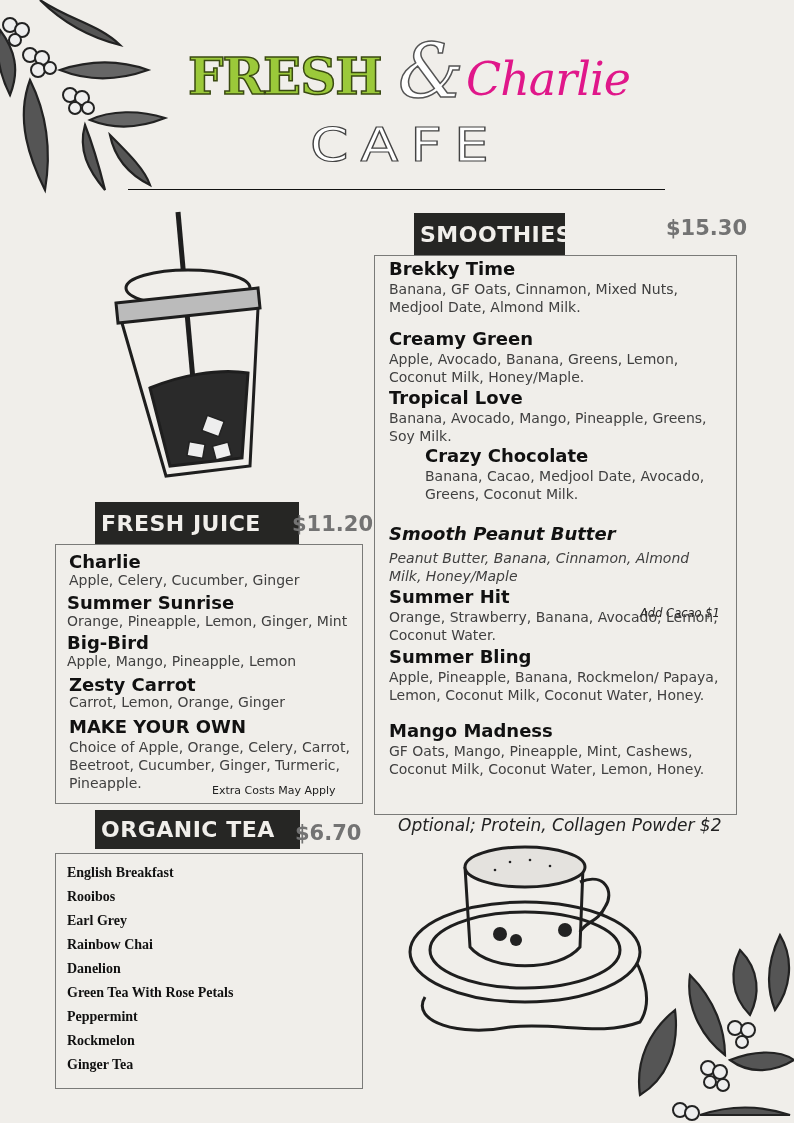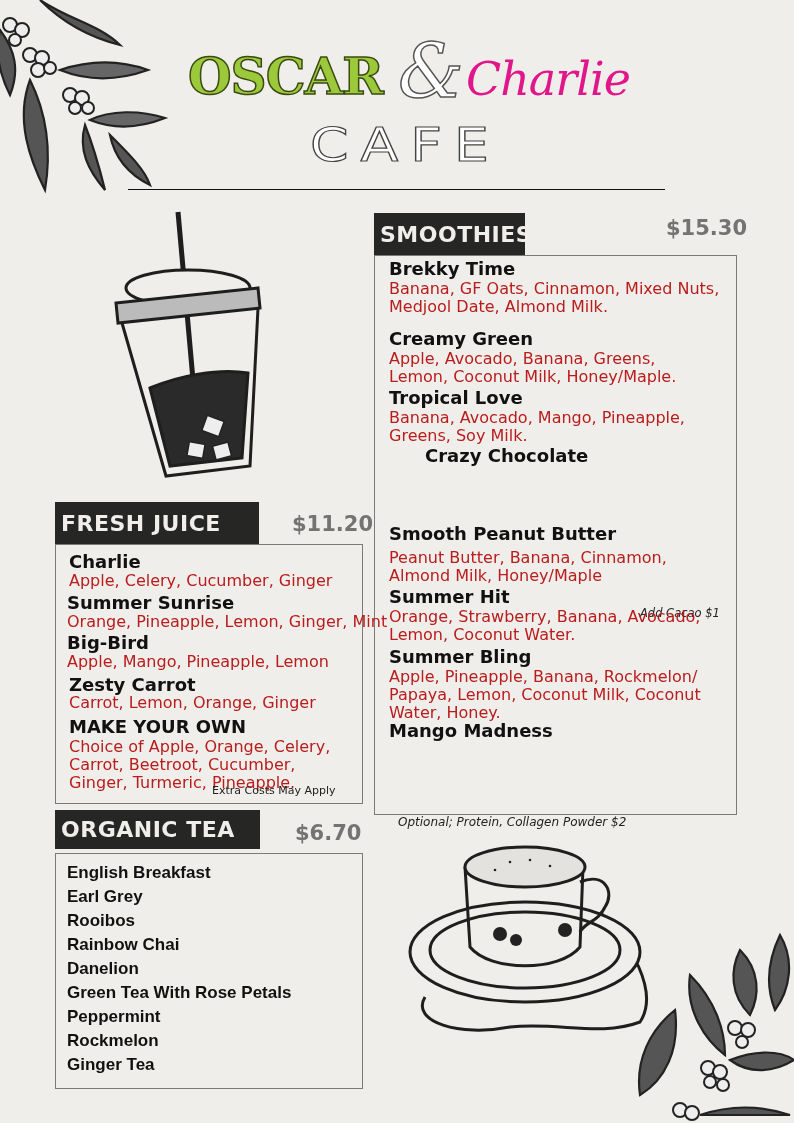"OSCAR" div.abs { text: OSCAR -> FRESH }
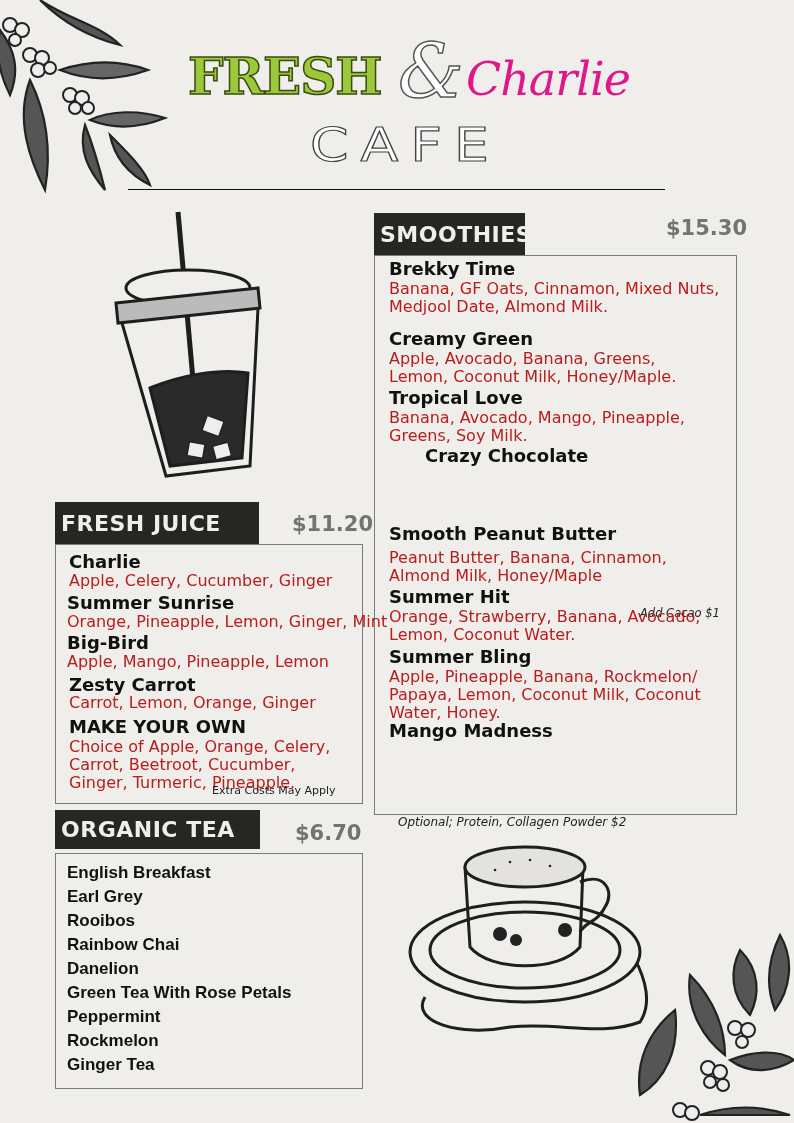"SMOOTHIES" .sec-head { margin-left: none -> 40px }
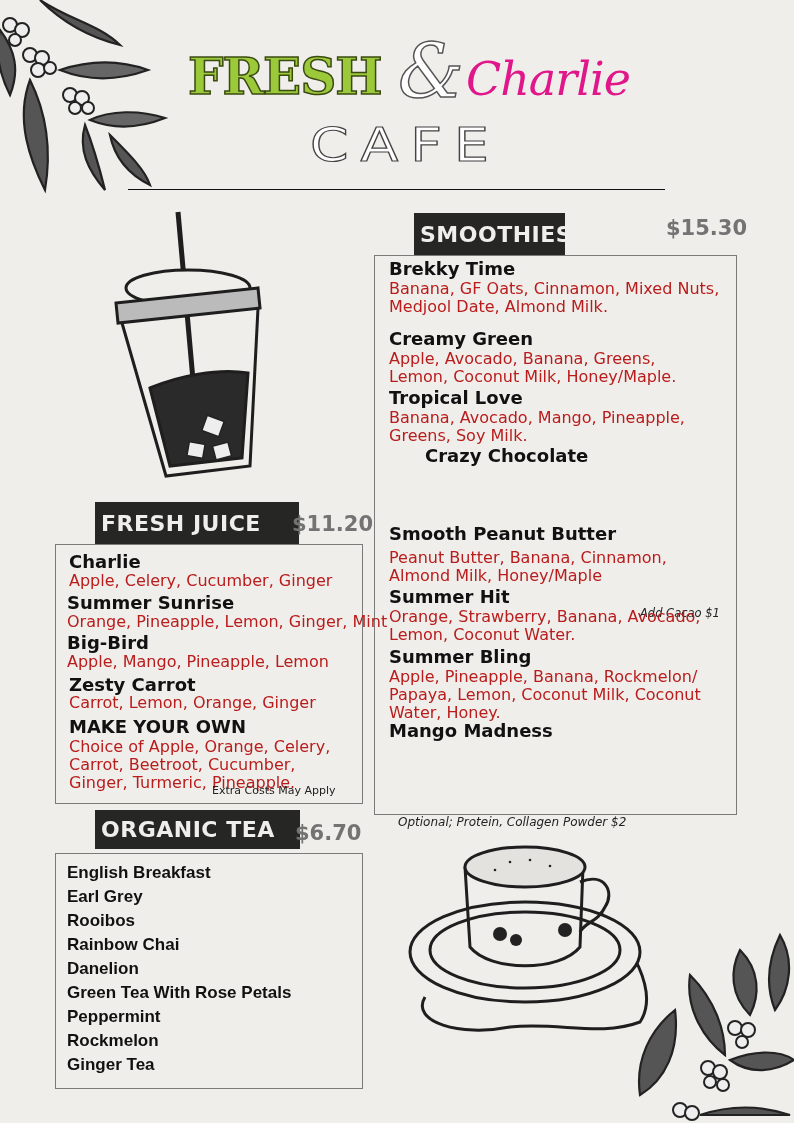"Banana, GF Oats, Cinnamon, Mixed" .item-desc { color: #b91c1c -> #404040; font-size: 16px -> 14px }
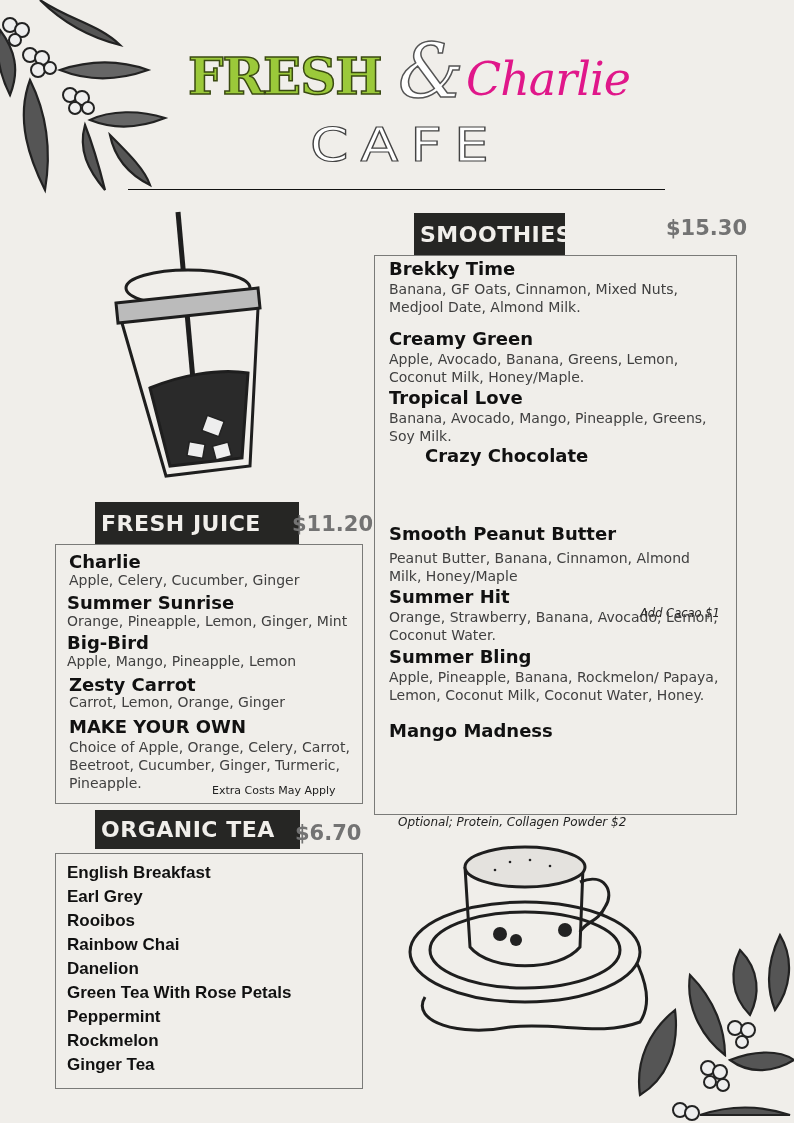"Banana, Cacao, Medjool Date, Avocado," div.item-desc { html: none -> <div>Banana, Cacao, Medjool Date, Avocado, Greens, Coconut Milk.</div> }
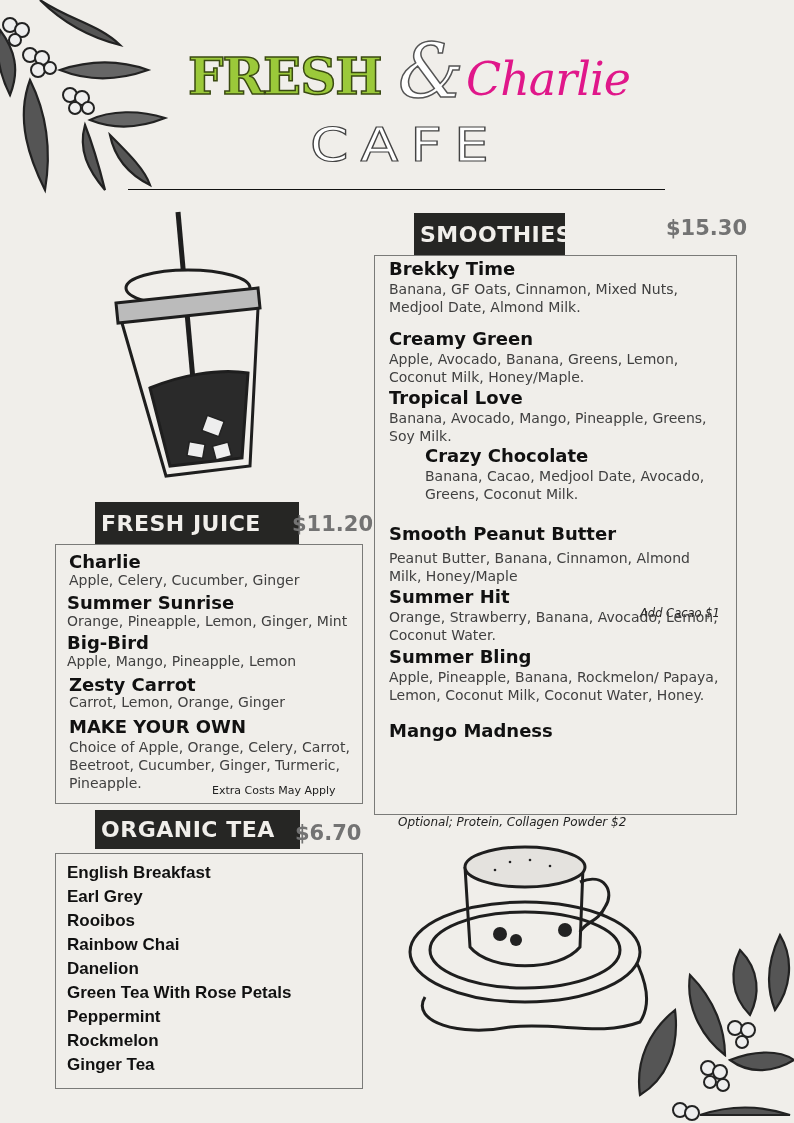"Smooth Peanut Butter" div.abs { font-style: none -> italic }
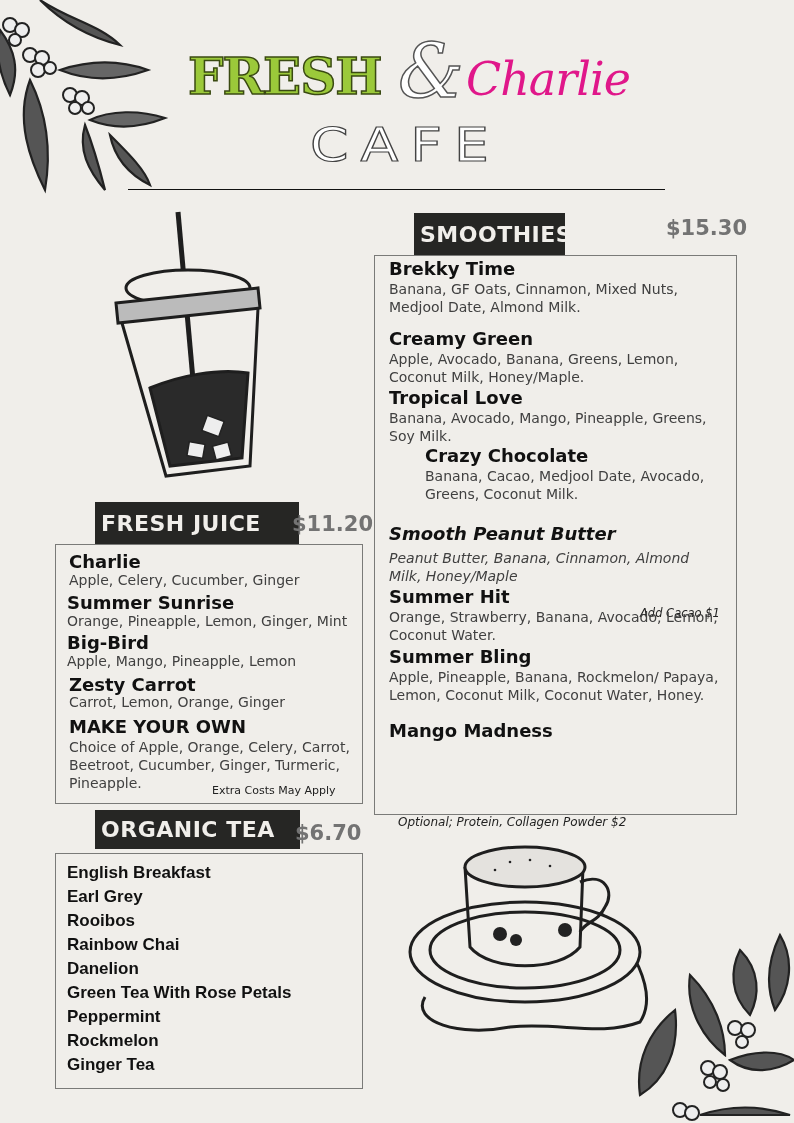"GF Oats, Mango, Pineapple, Mint," div.item-desc { html: none -> <div>GF Oats, Mango, Pineapple, Mint, Cashews, Coconut Milk, Coconut Water, Lemon, Honey.</div> }
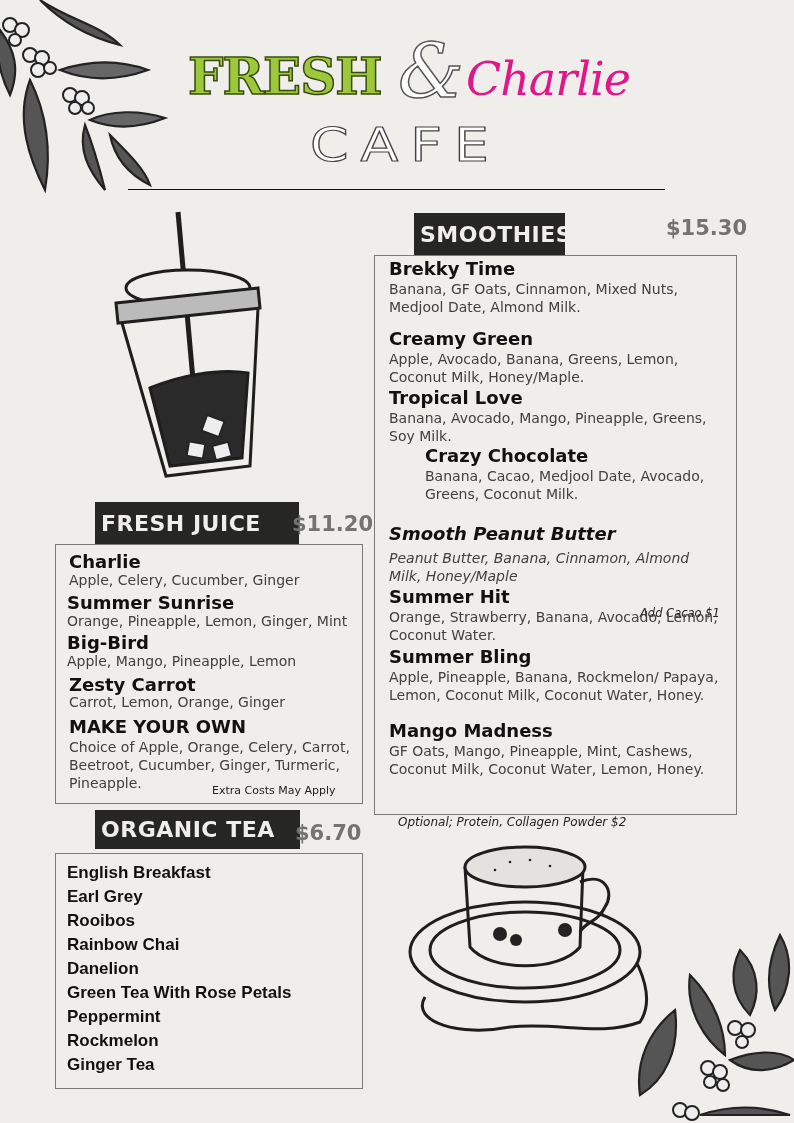"Optional; Protein, Collagen Powder $2" div.abs { font-size: 12px -> 17px }
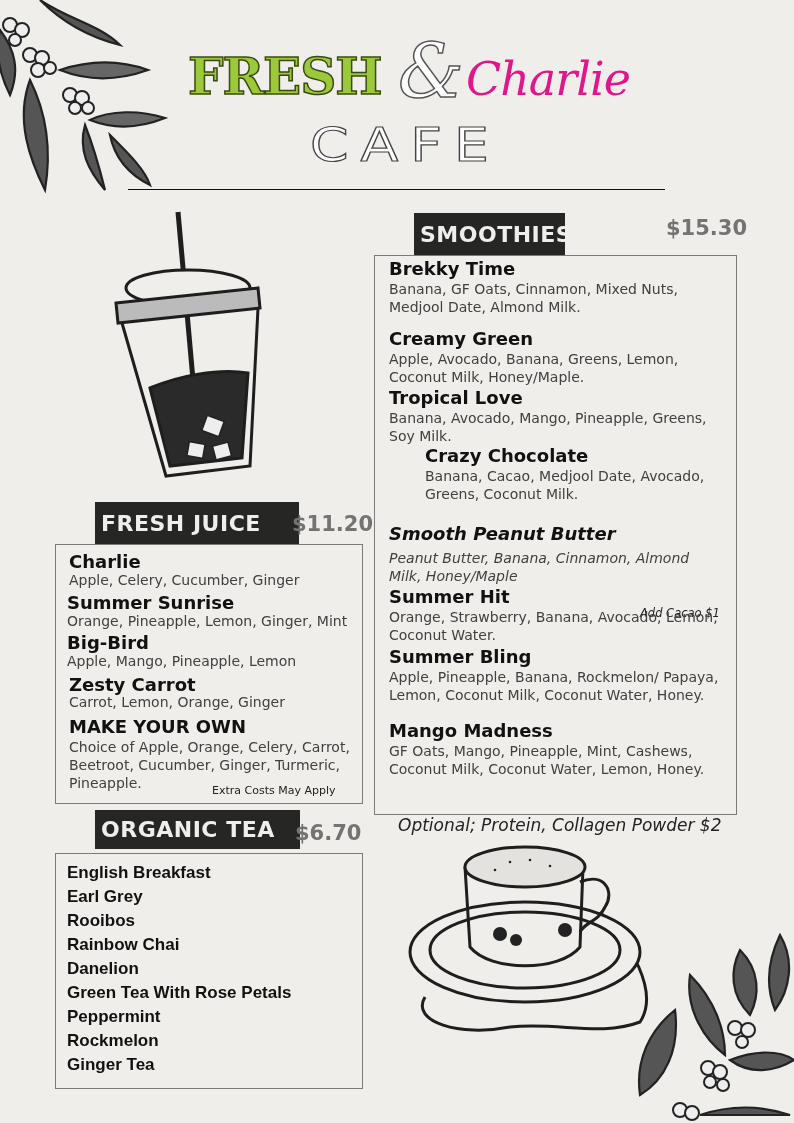"English Breakfast" .tea-item { font-family: Liberation Sans, sans-serif -> Liberation Serif, serif; font-size: 17px -> 14px }
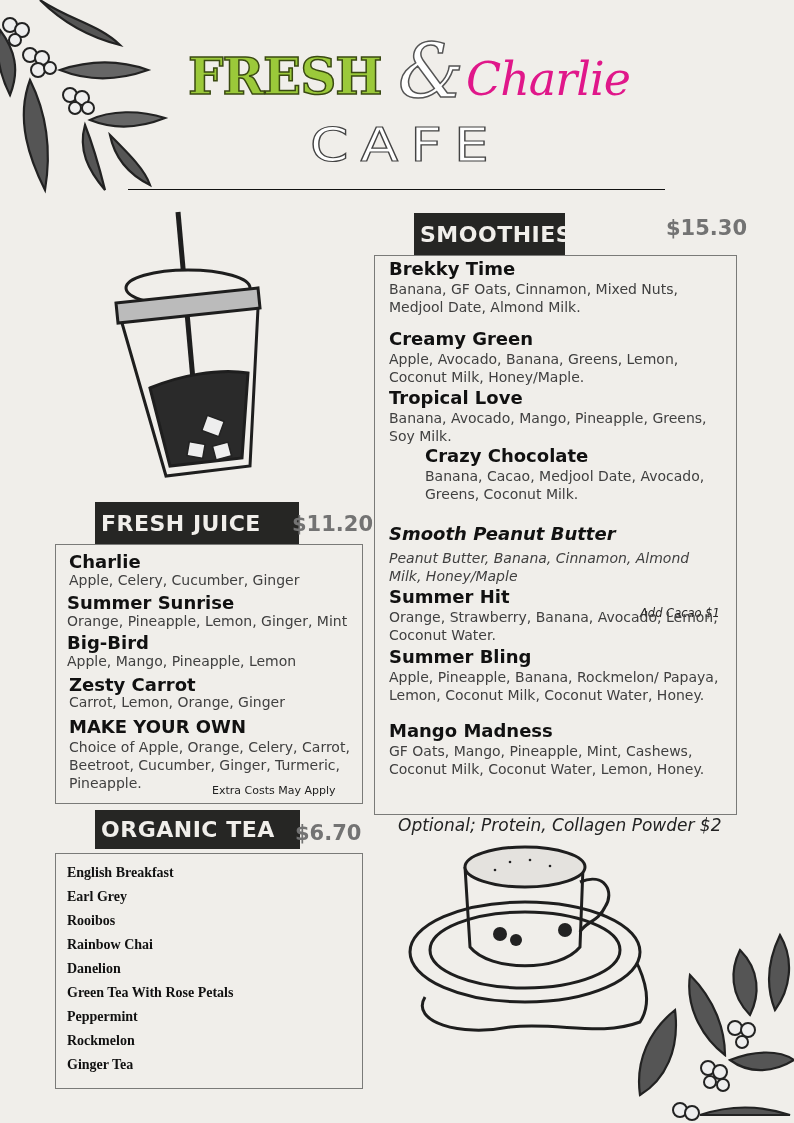"Earl Grey" div.tea-item { order: before "Rooibos" -> after "Rooibos" }
